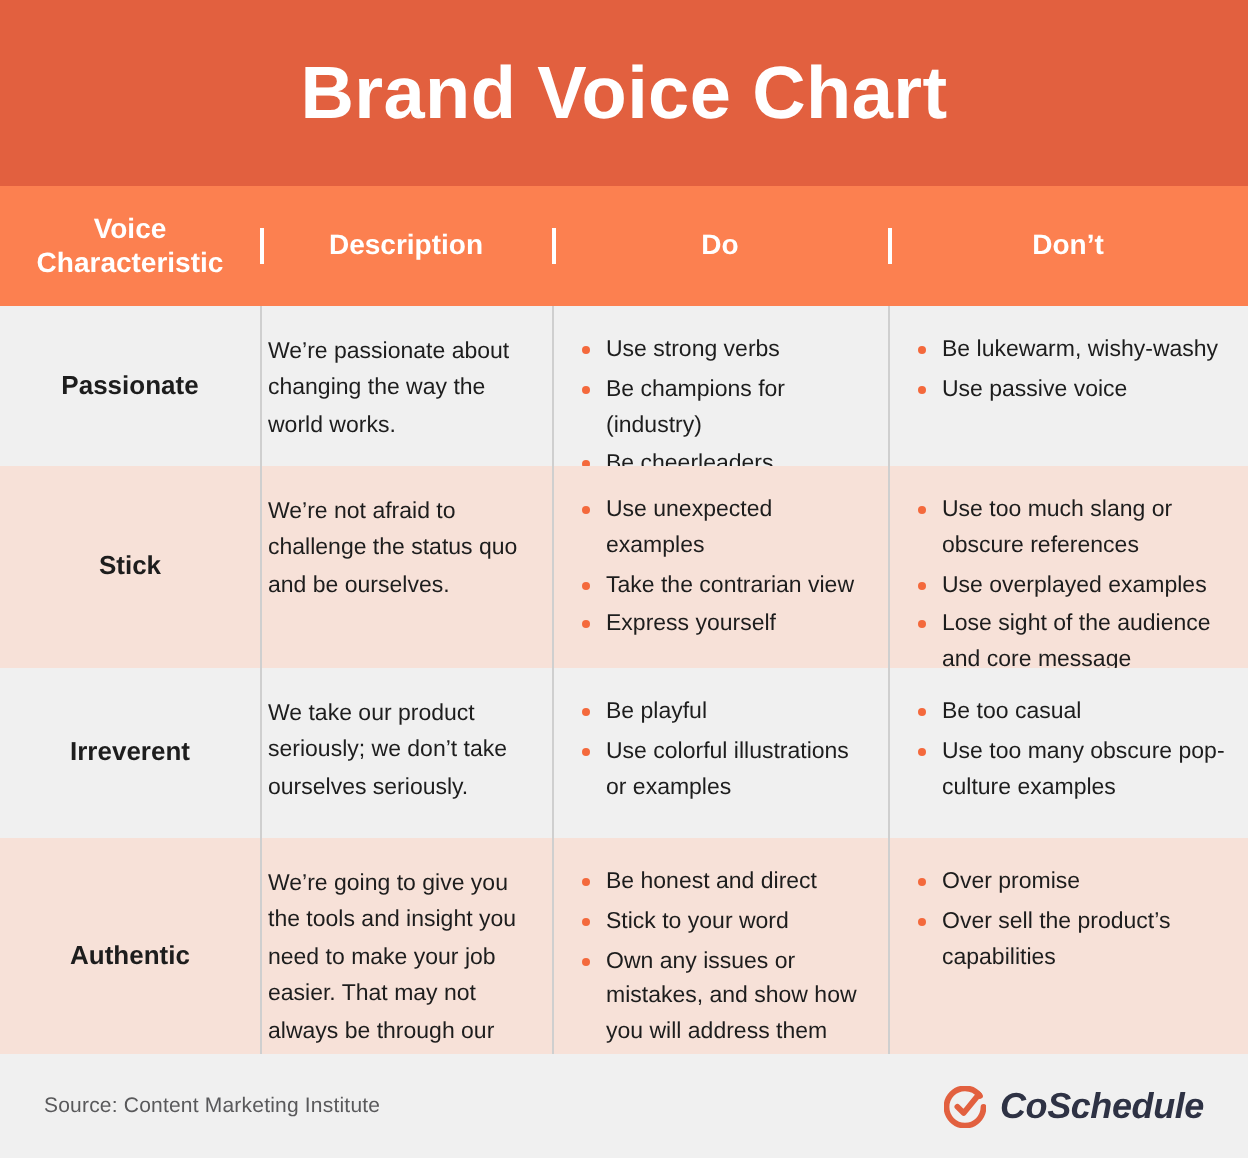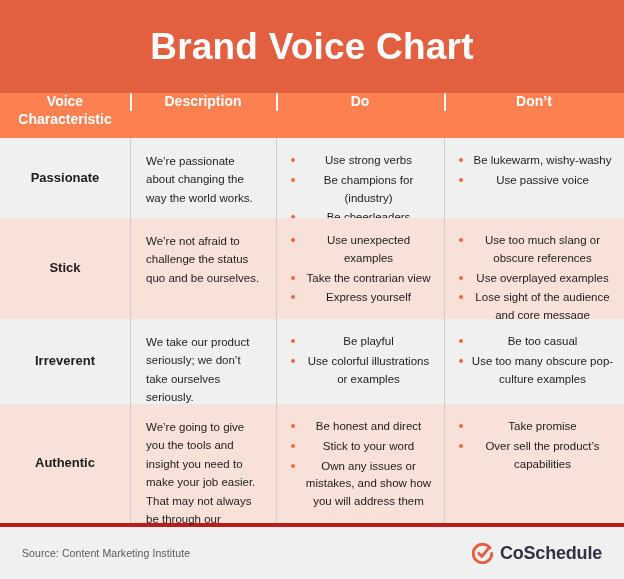"Brand Voice Chart" .chart { background: #b91c1c -> #e5e5e5 }
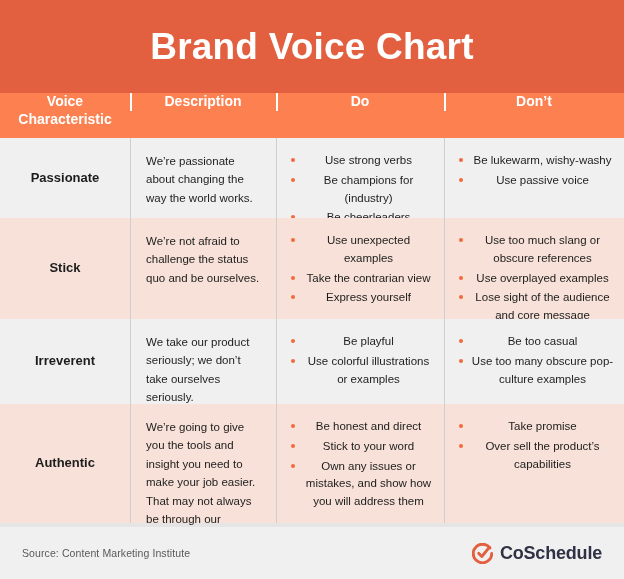"Voice" .header-row { align-items: flex-start -> center; height: 45px -> 60px }
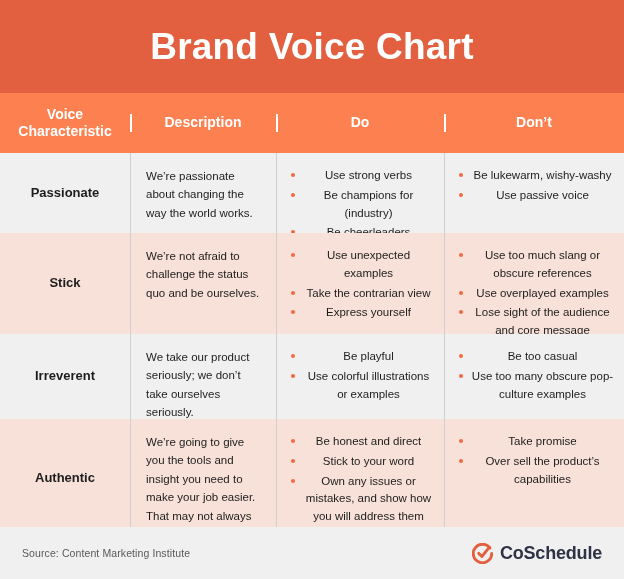"We’re passionate about changing the" .cell-desc { padding-left: 16px -> 4px }
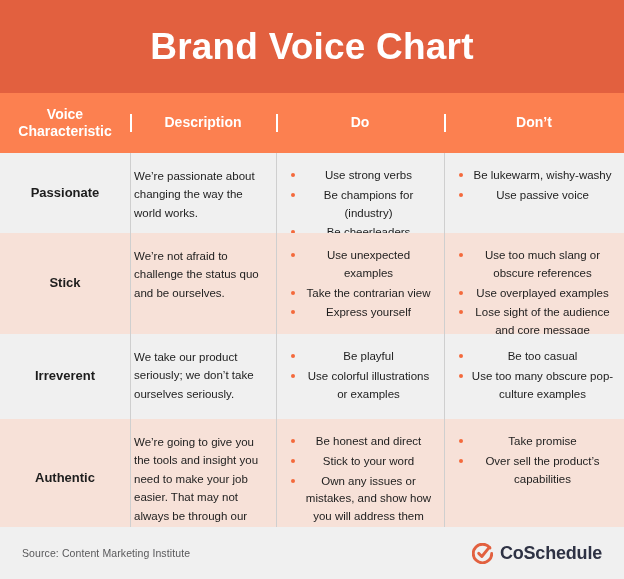"Use strong verbs" ul.bullets li { text-align: center -> none }
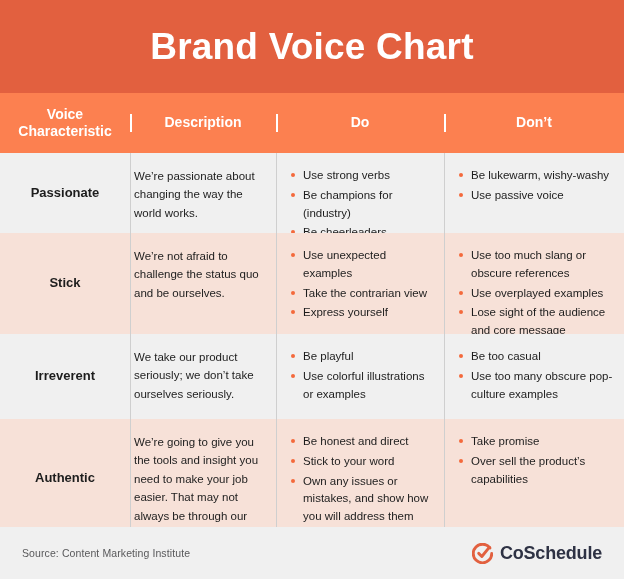"Take promise" li { text: Take -> Over }
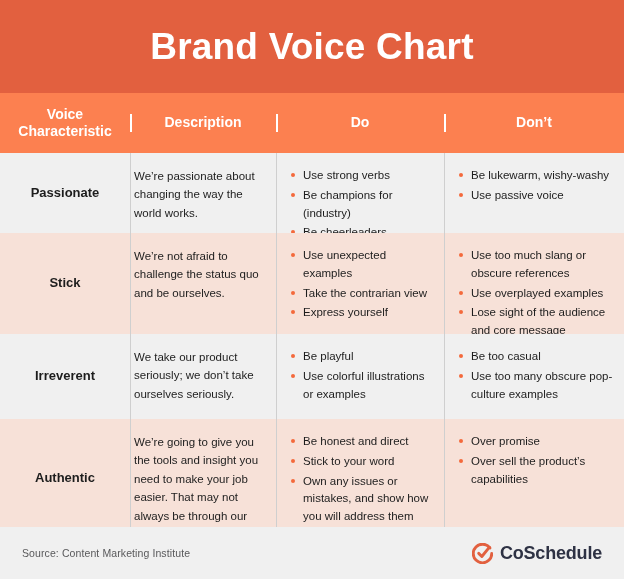"CoSchedule" .logo { font-style: none -> italic }
